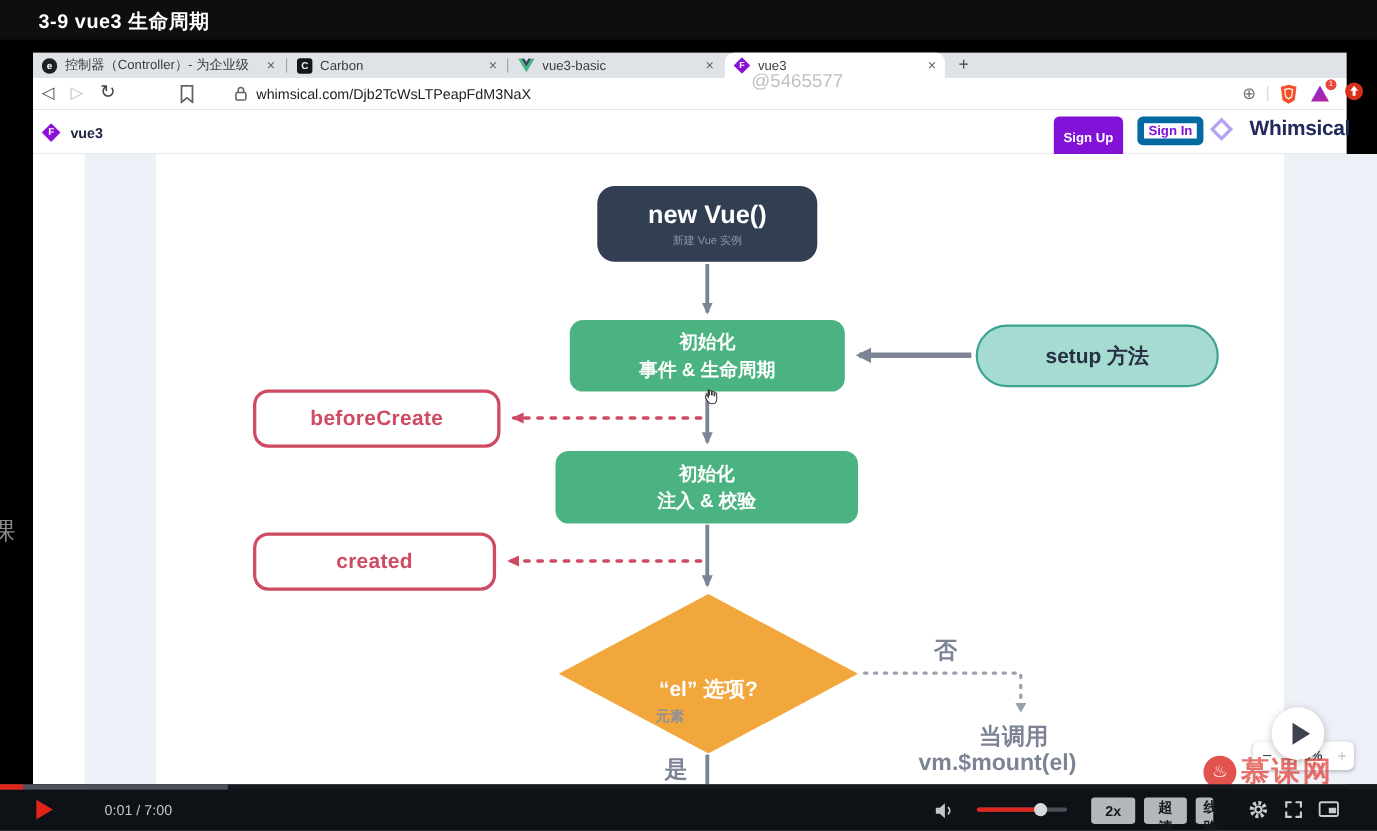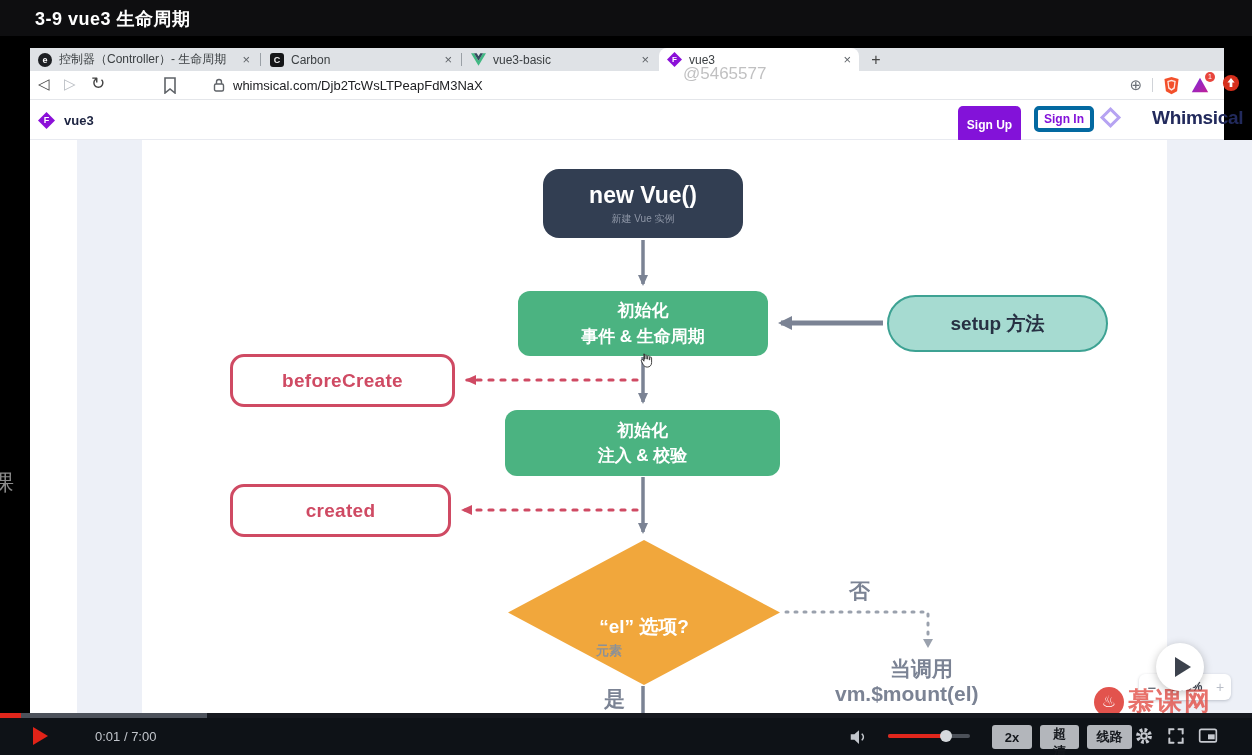"控制器（Controller）- 生命周期" span.lbl { text: 生命周期 -> 为企业级 }
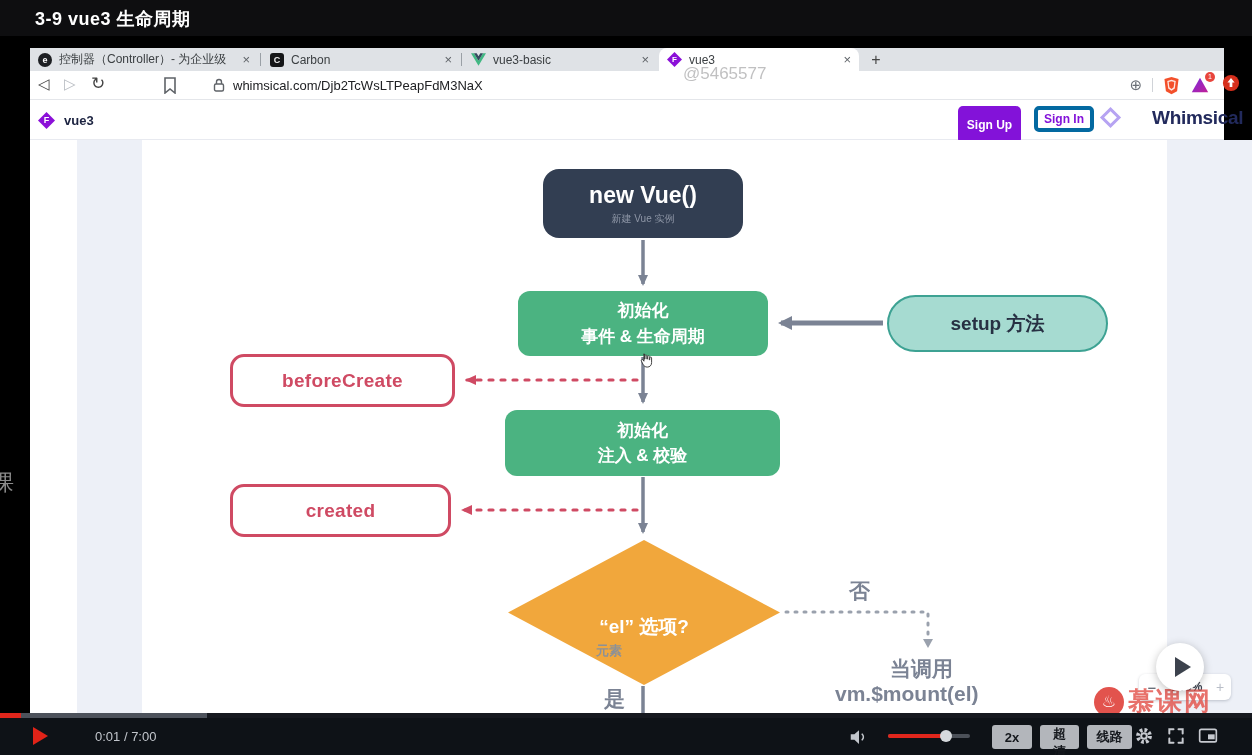"Sign In" .btn-signin { border: 4px solid #0369a1 -> 6px solid #0369a1 }
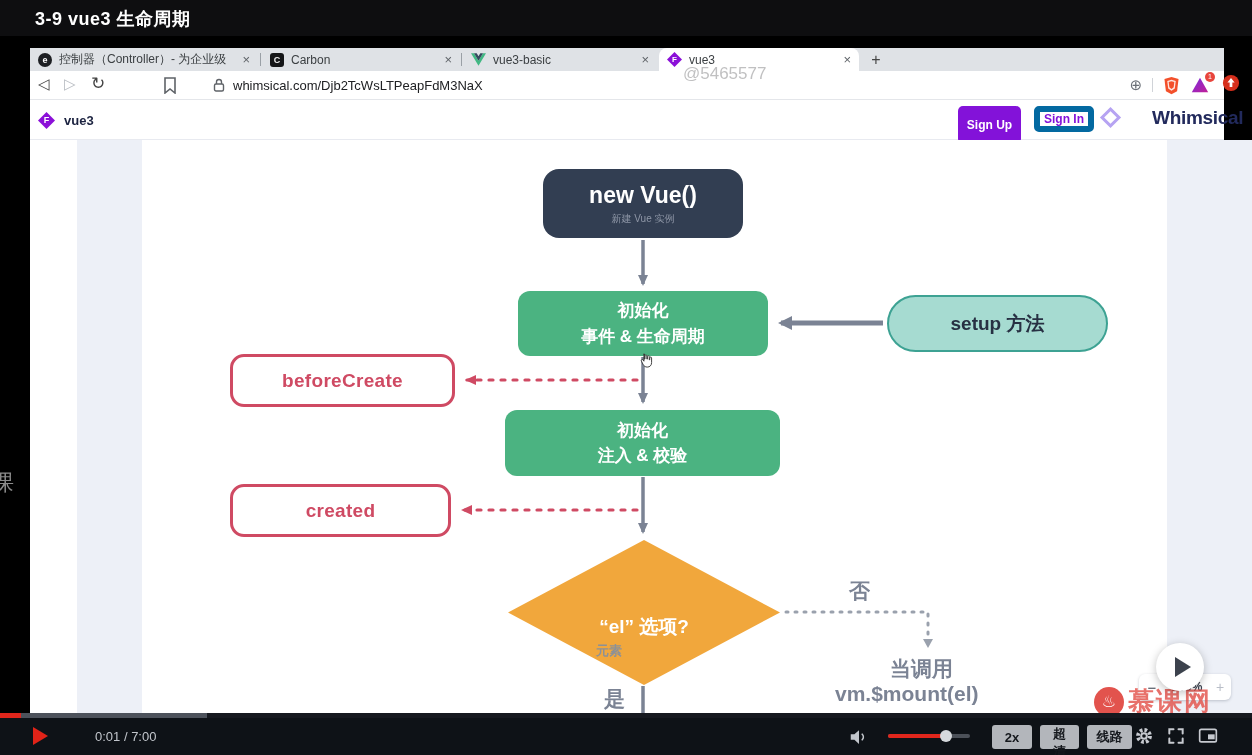"Whimsical" .wlogo { gap: 20px -> 4px }
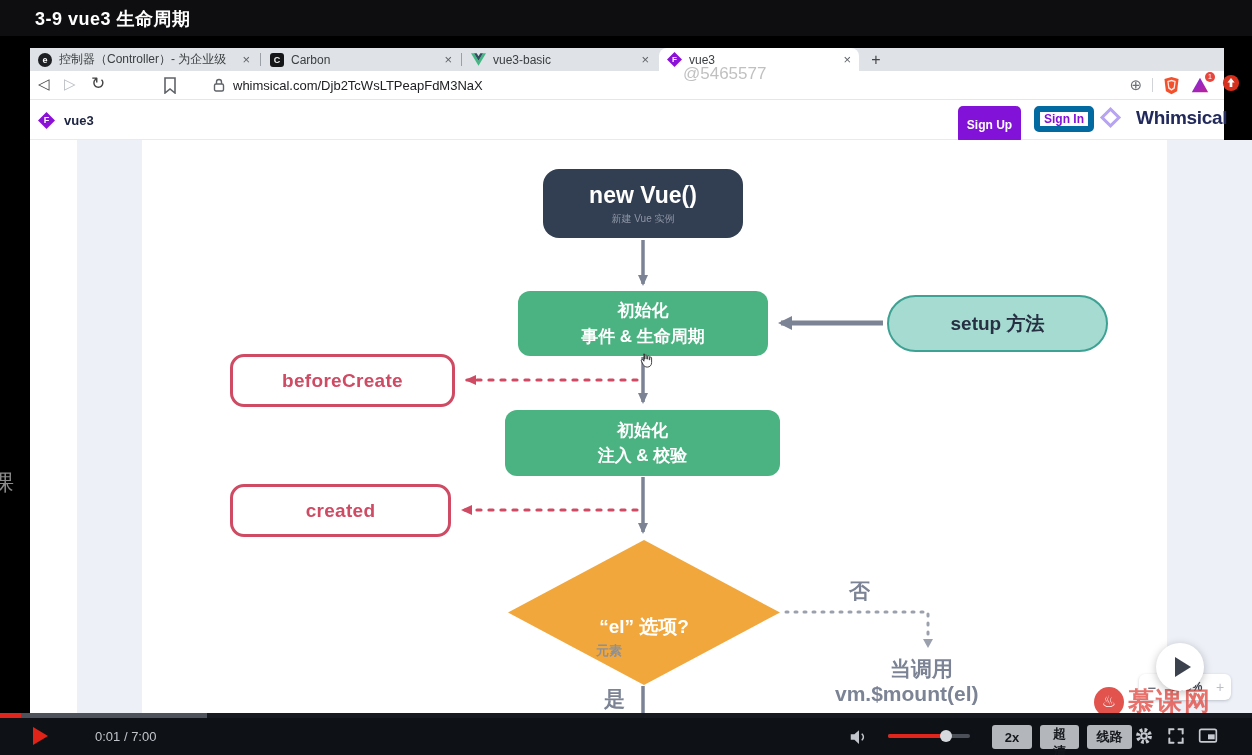"线路" button.pbtn { width: 45px -> 16px }
